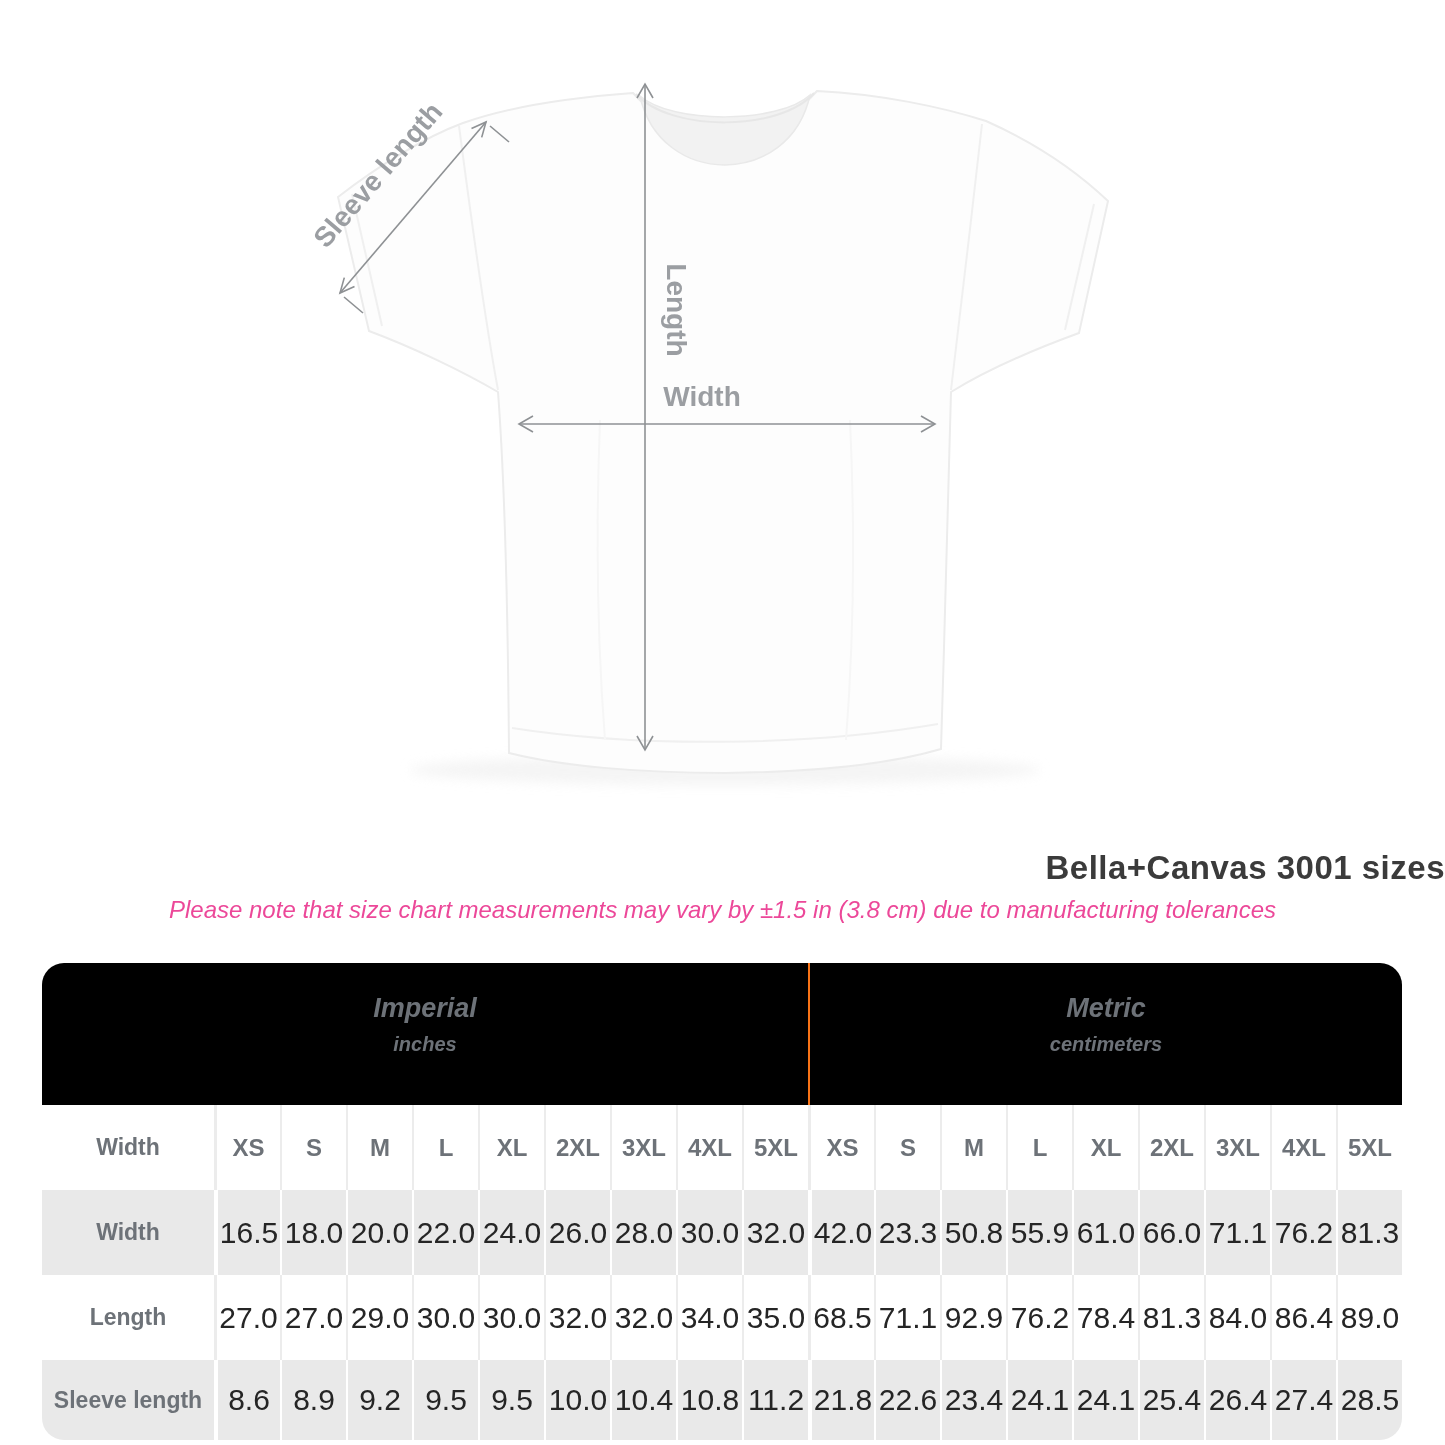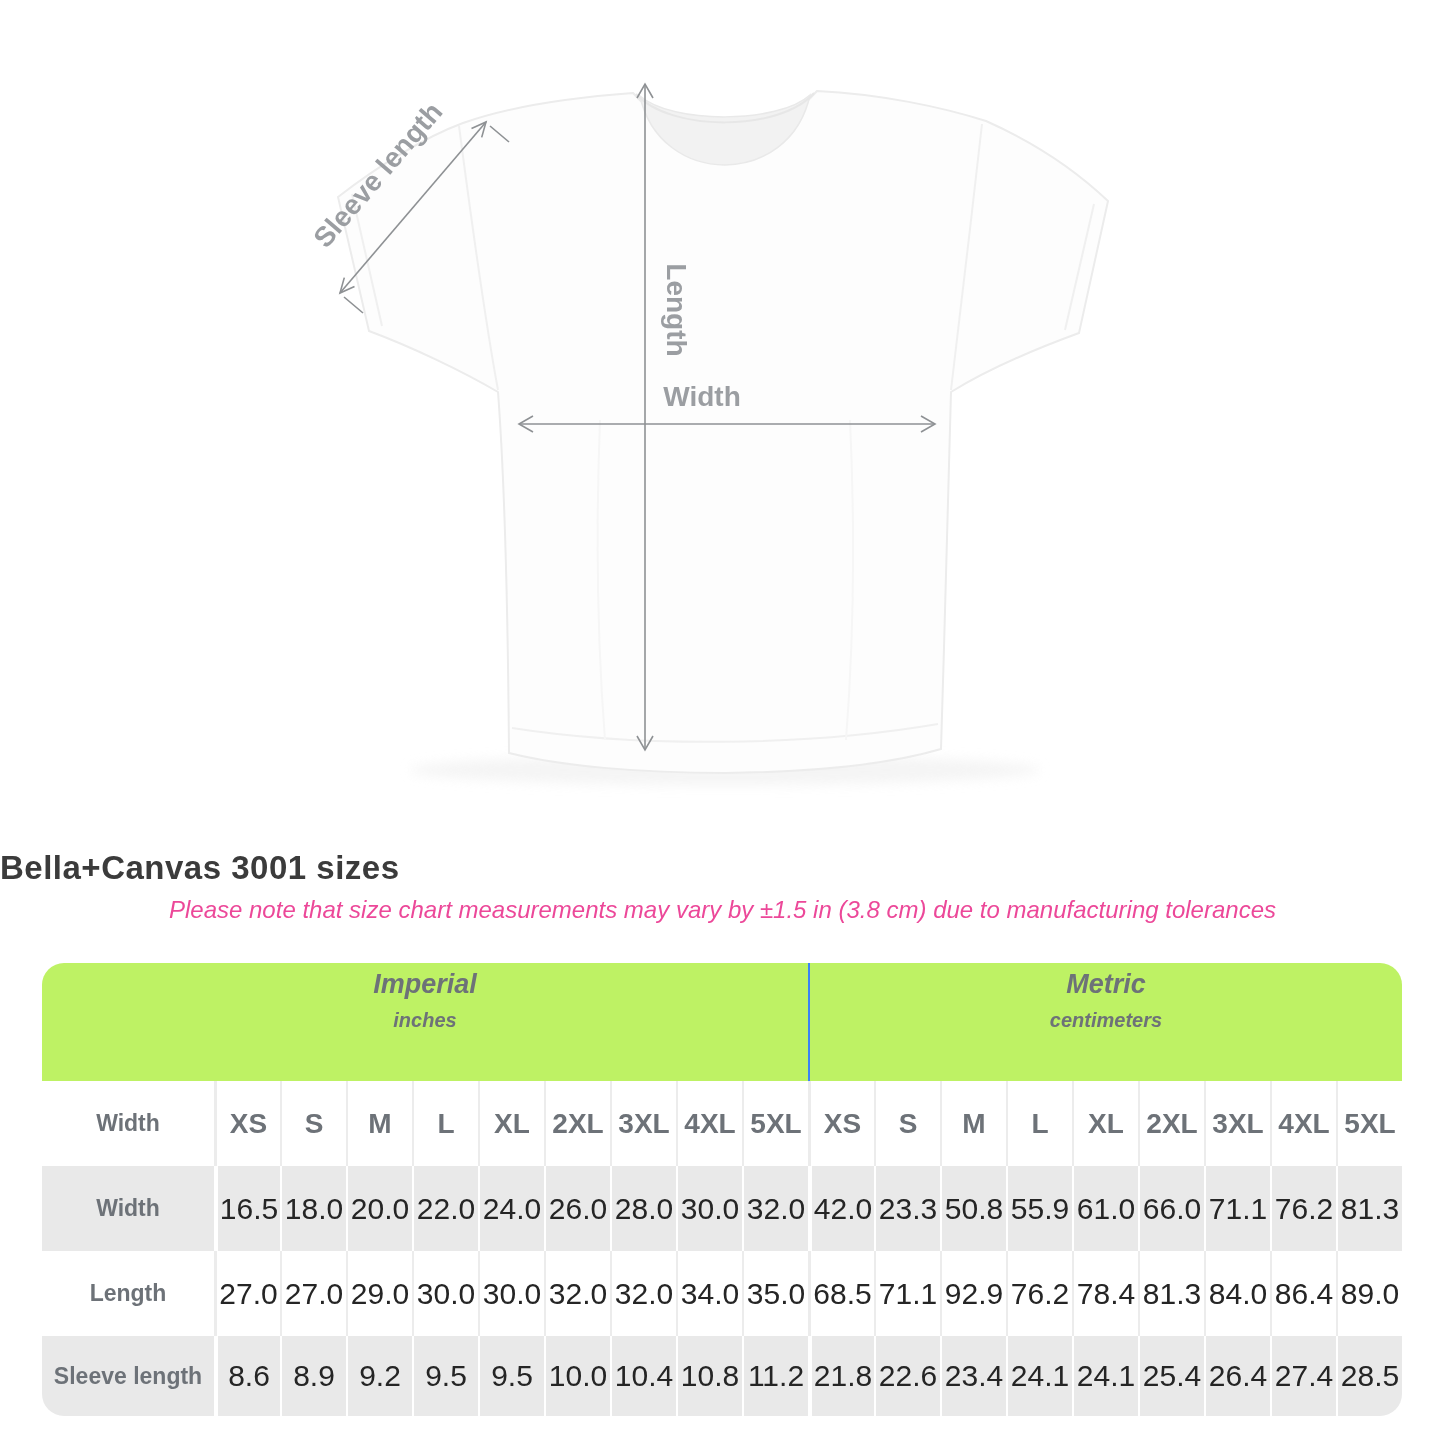"Bella+Canvas 3001 sizes" .title { text-align: left -> right }
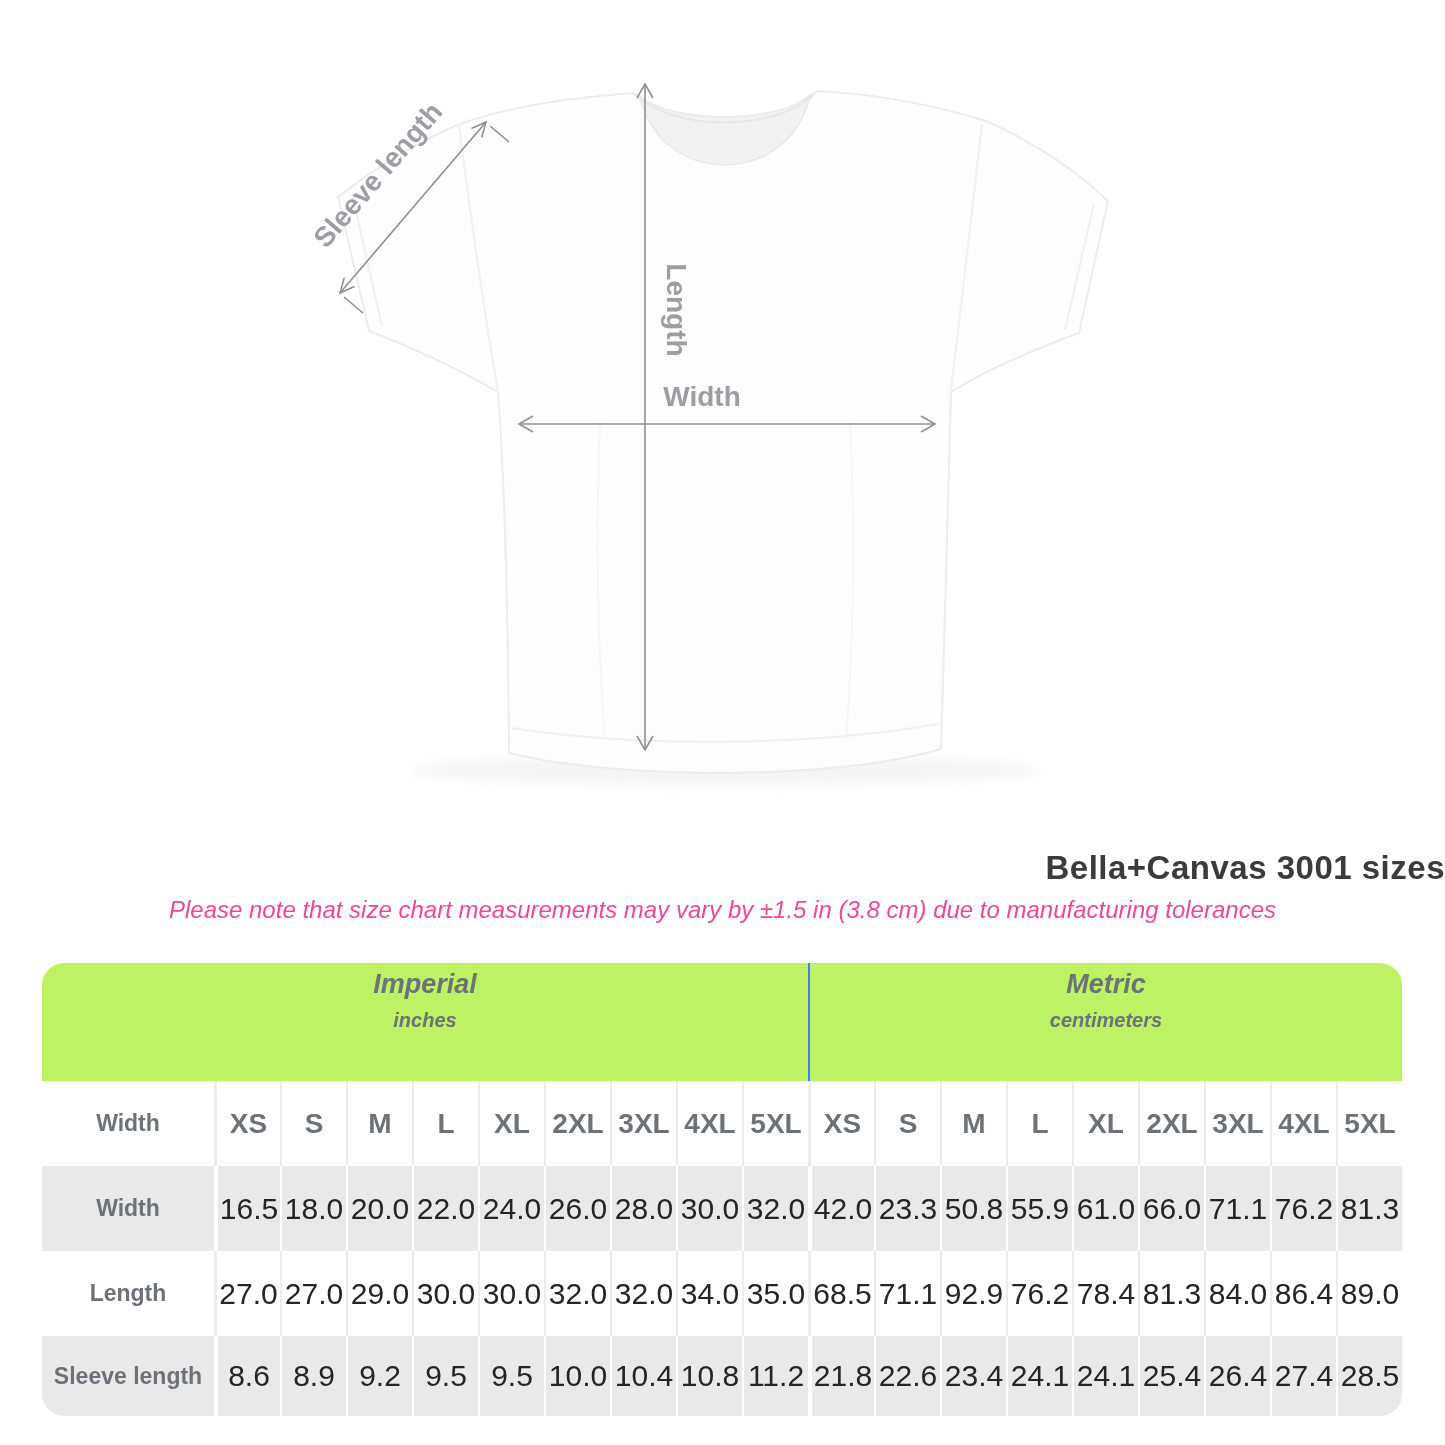"Imperial" tr.band th { background: #bef264 -> #000000; padding-top: 6px -> 30px }
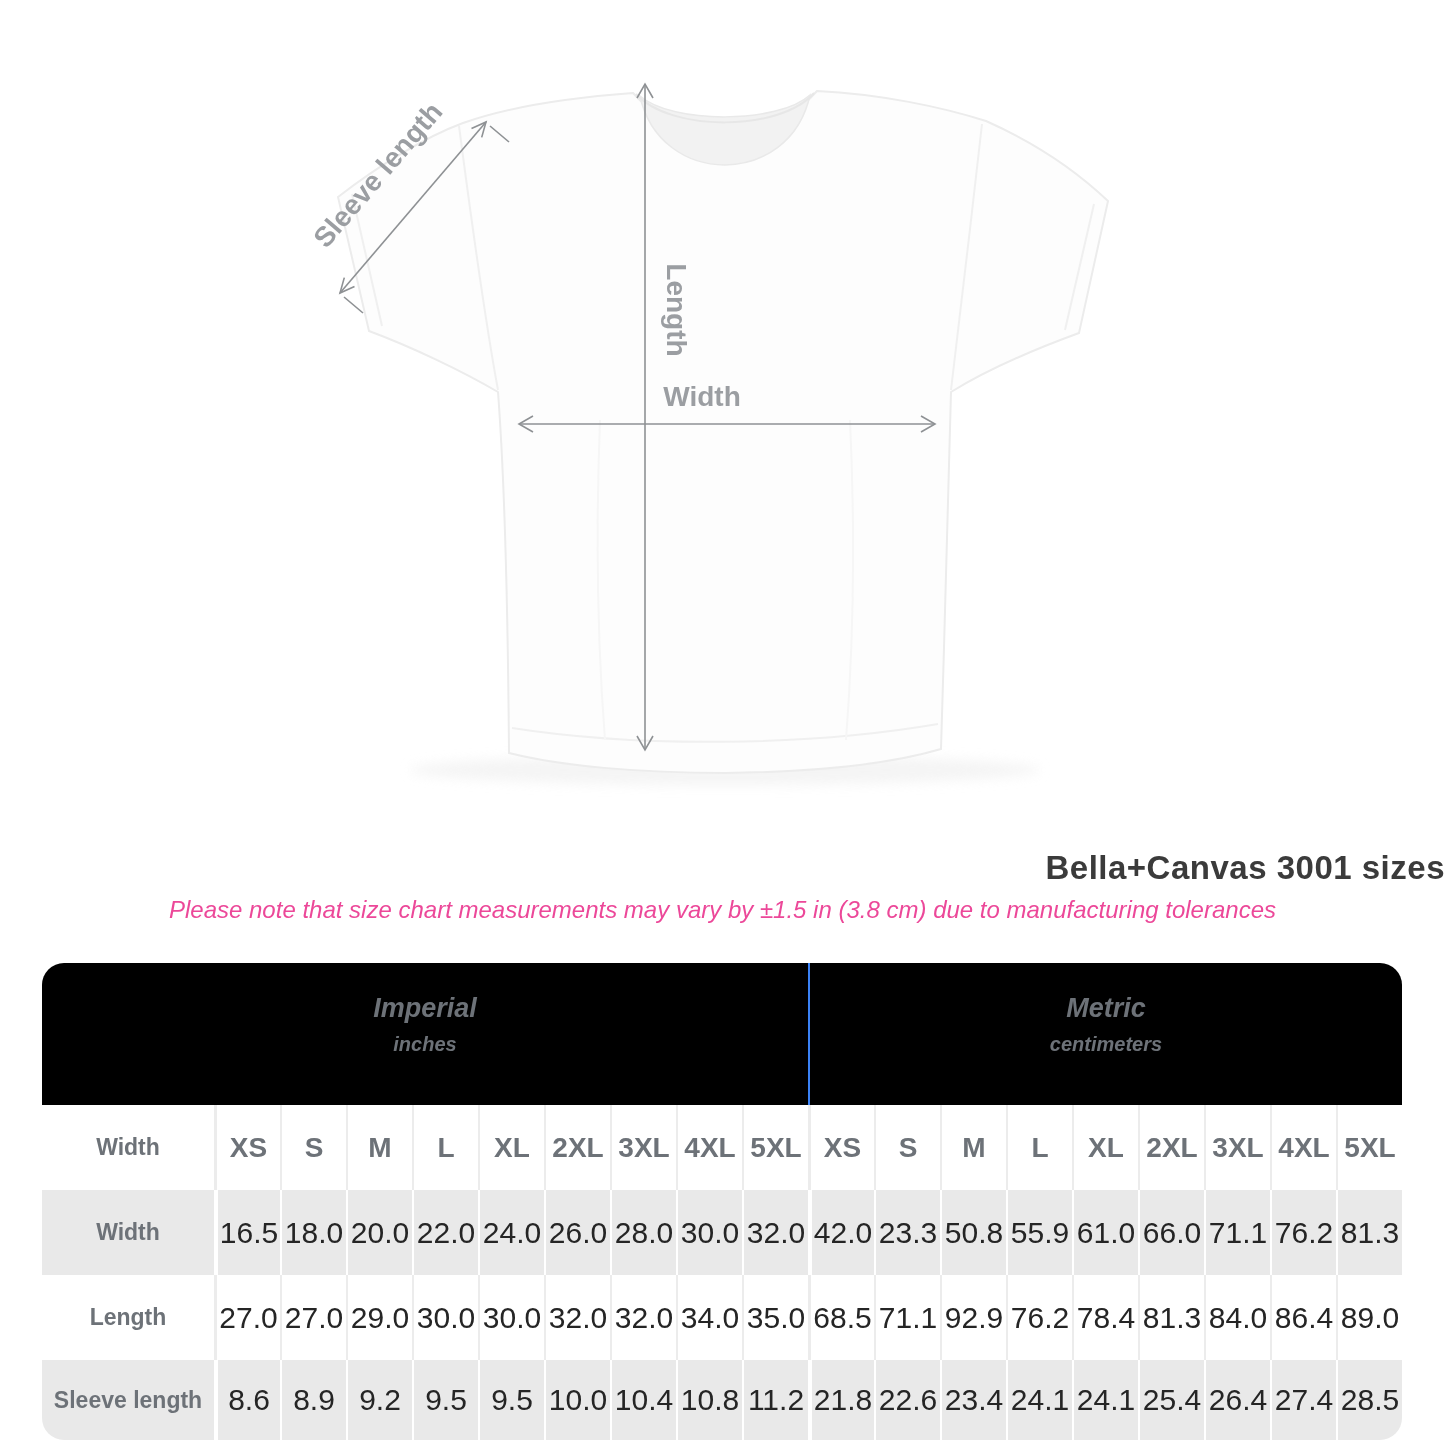"Metric" tr.band th.sepband { border-left: 2px solid #3b82f6 -> 2px solid #f97316 }
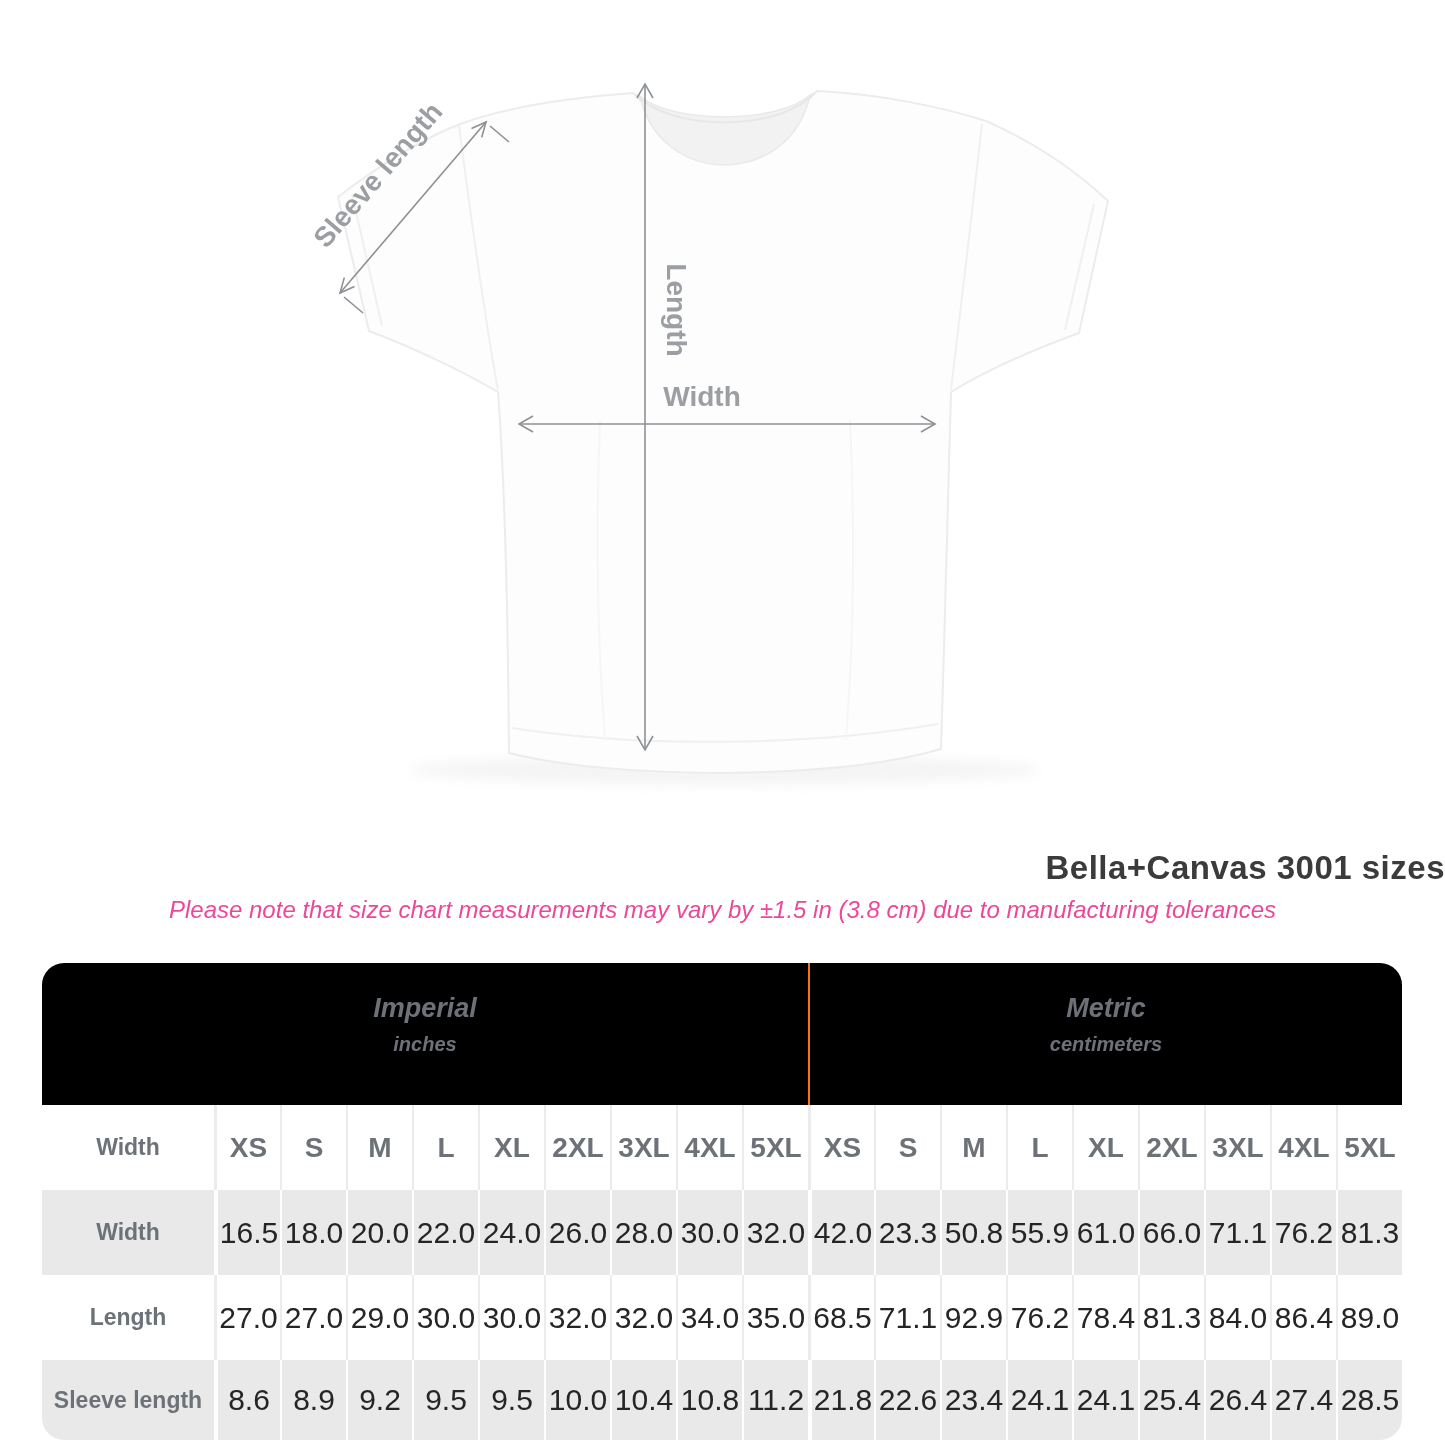"XS" tr.hdr th { font-size: 28px -> 24px }
